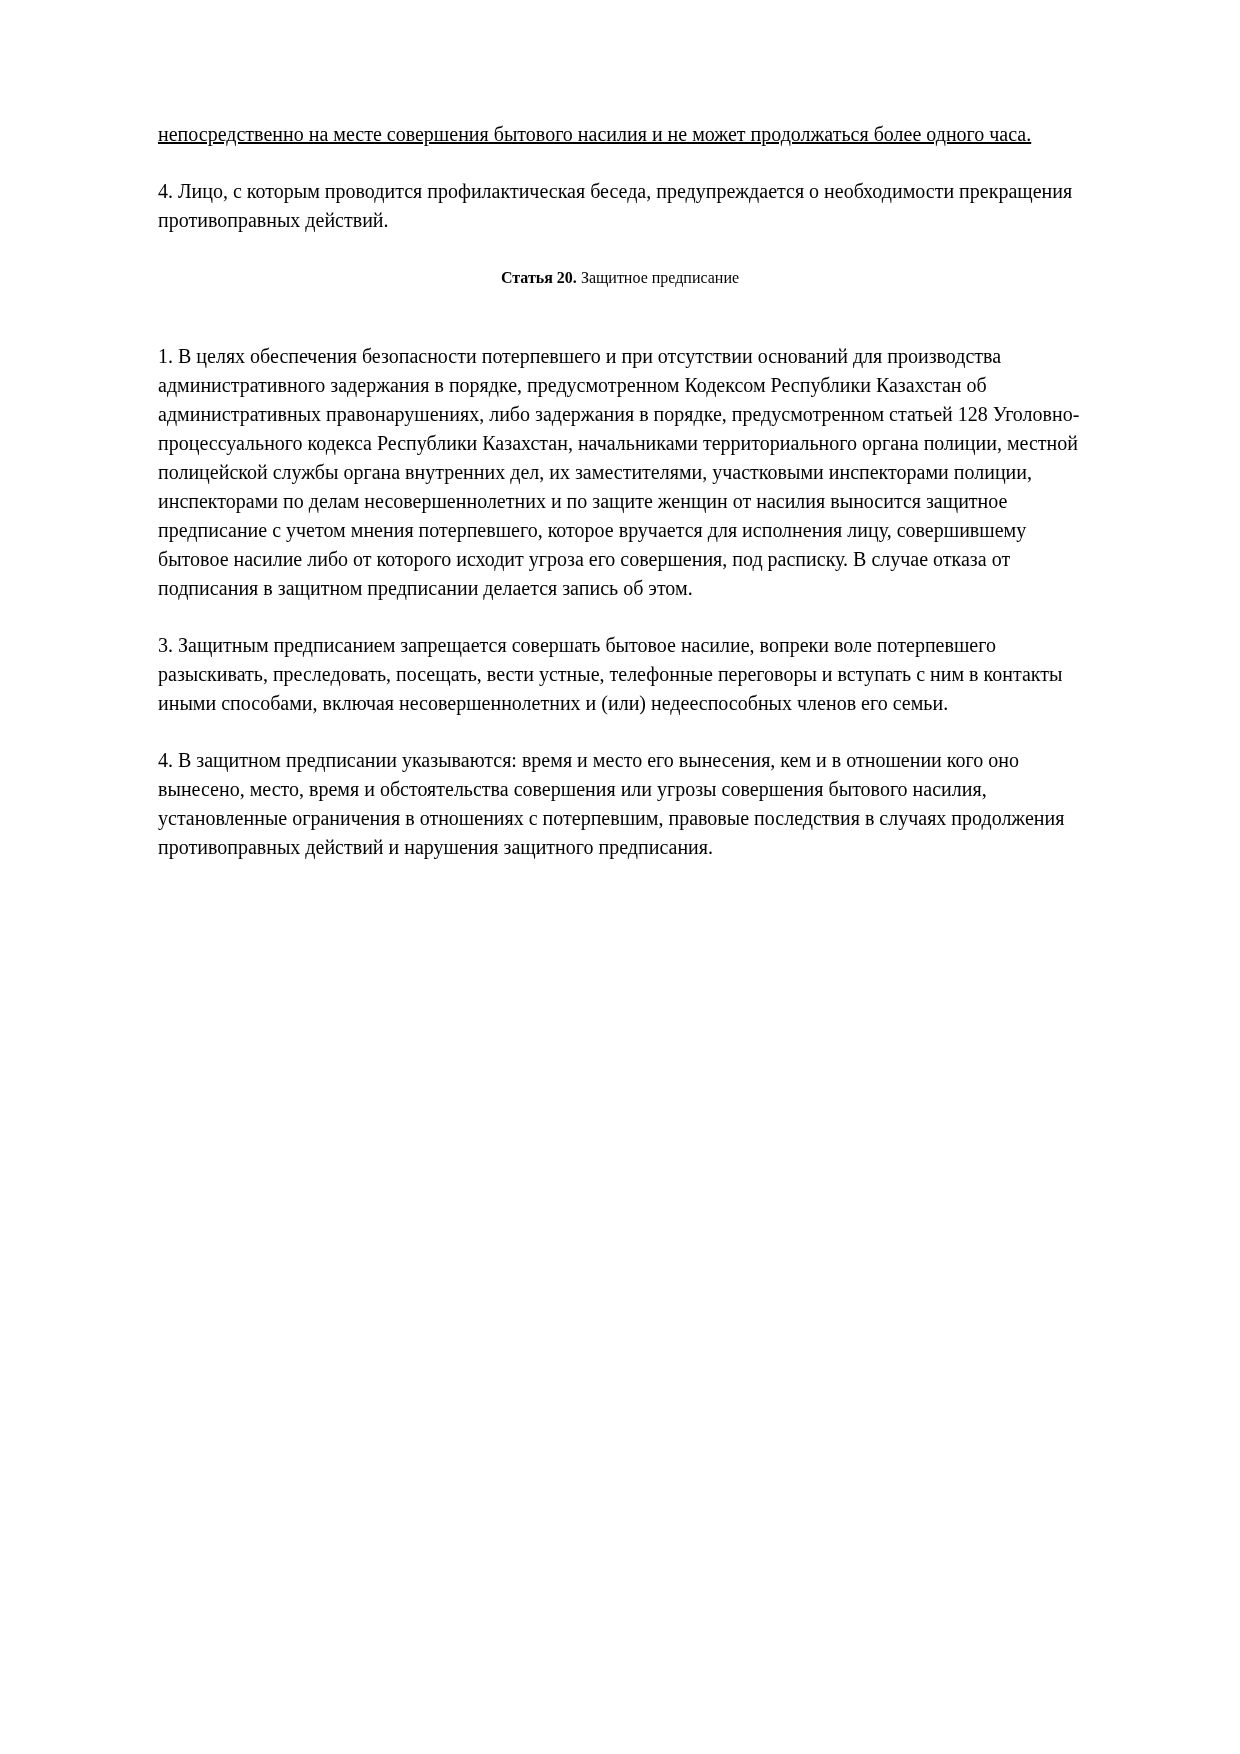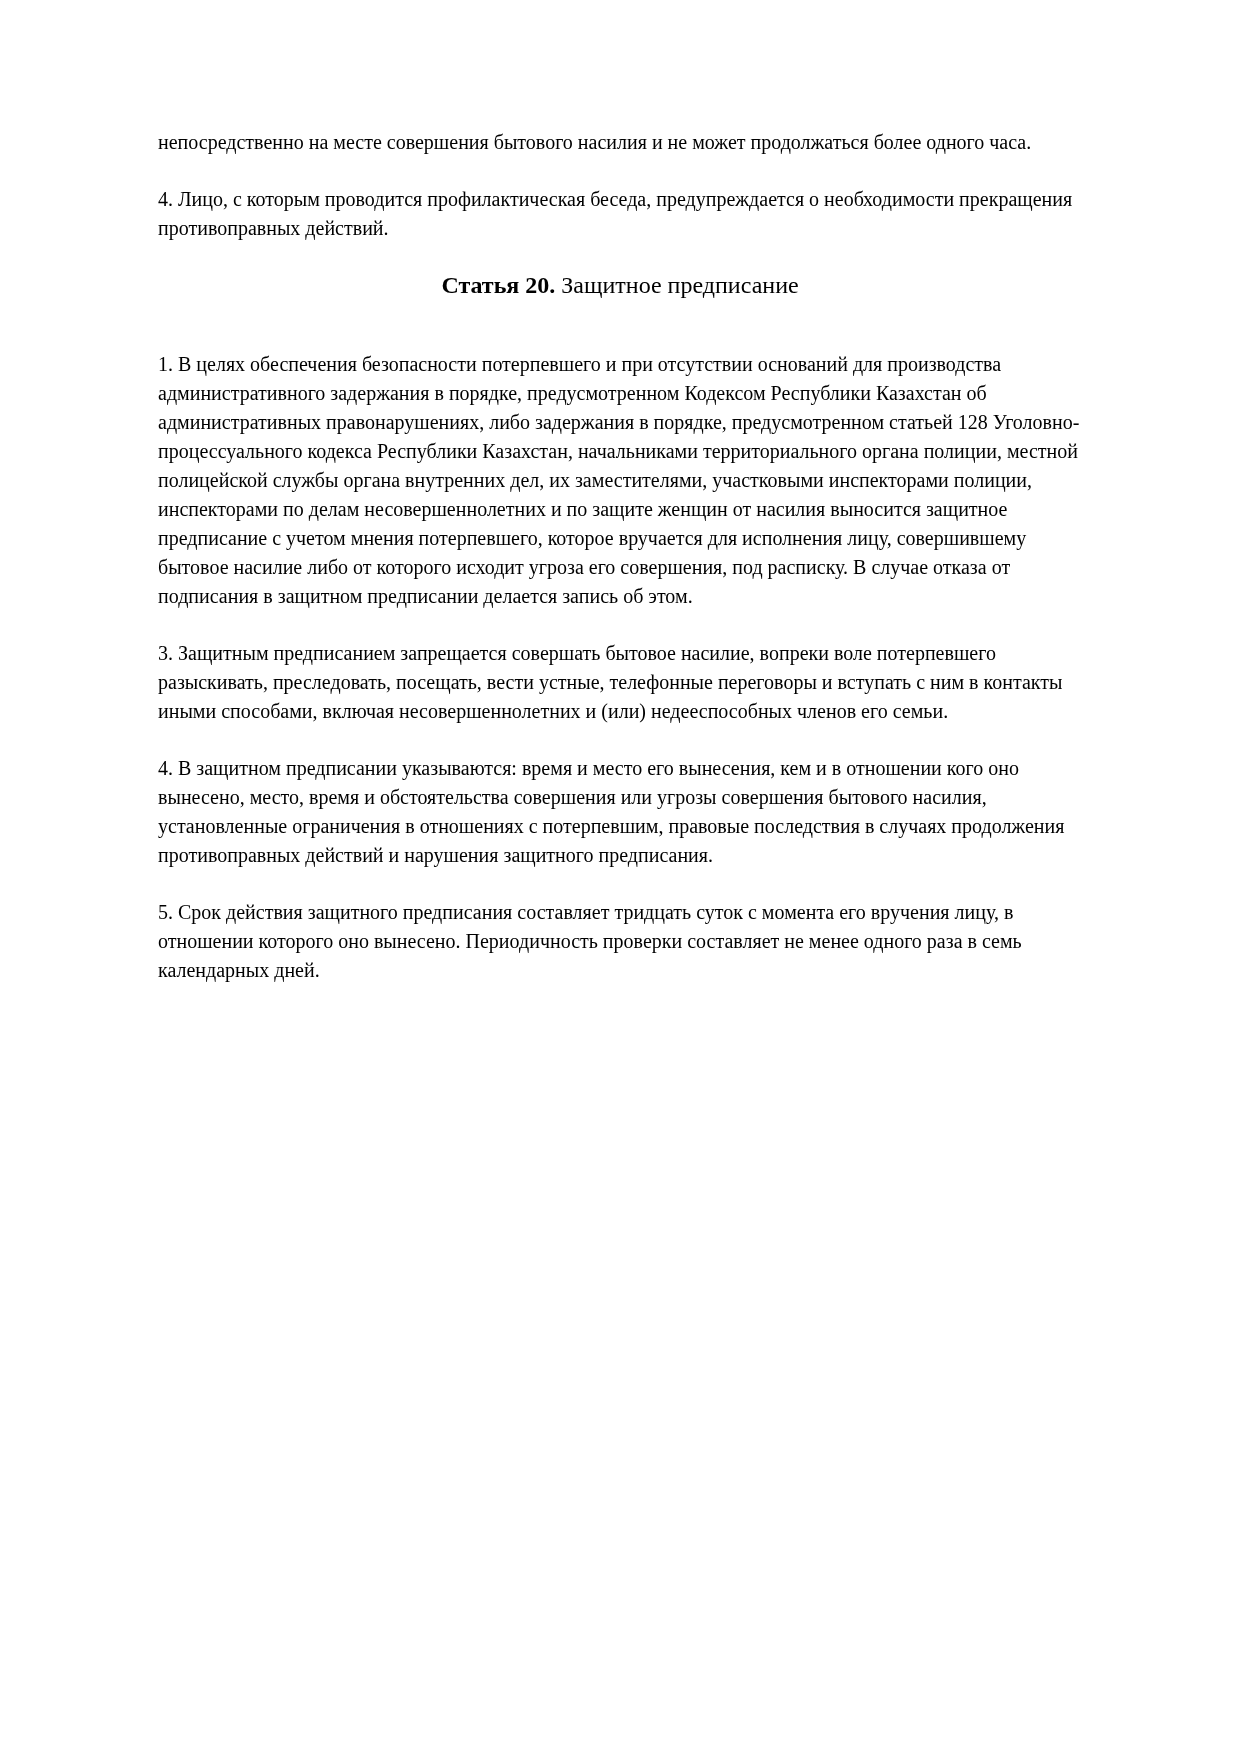"непосредственно на месте совершения" .para:first-child { margin-top: 16px -> 8px; text-decoration: none -> underline }
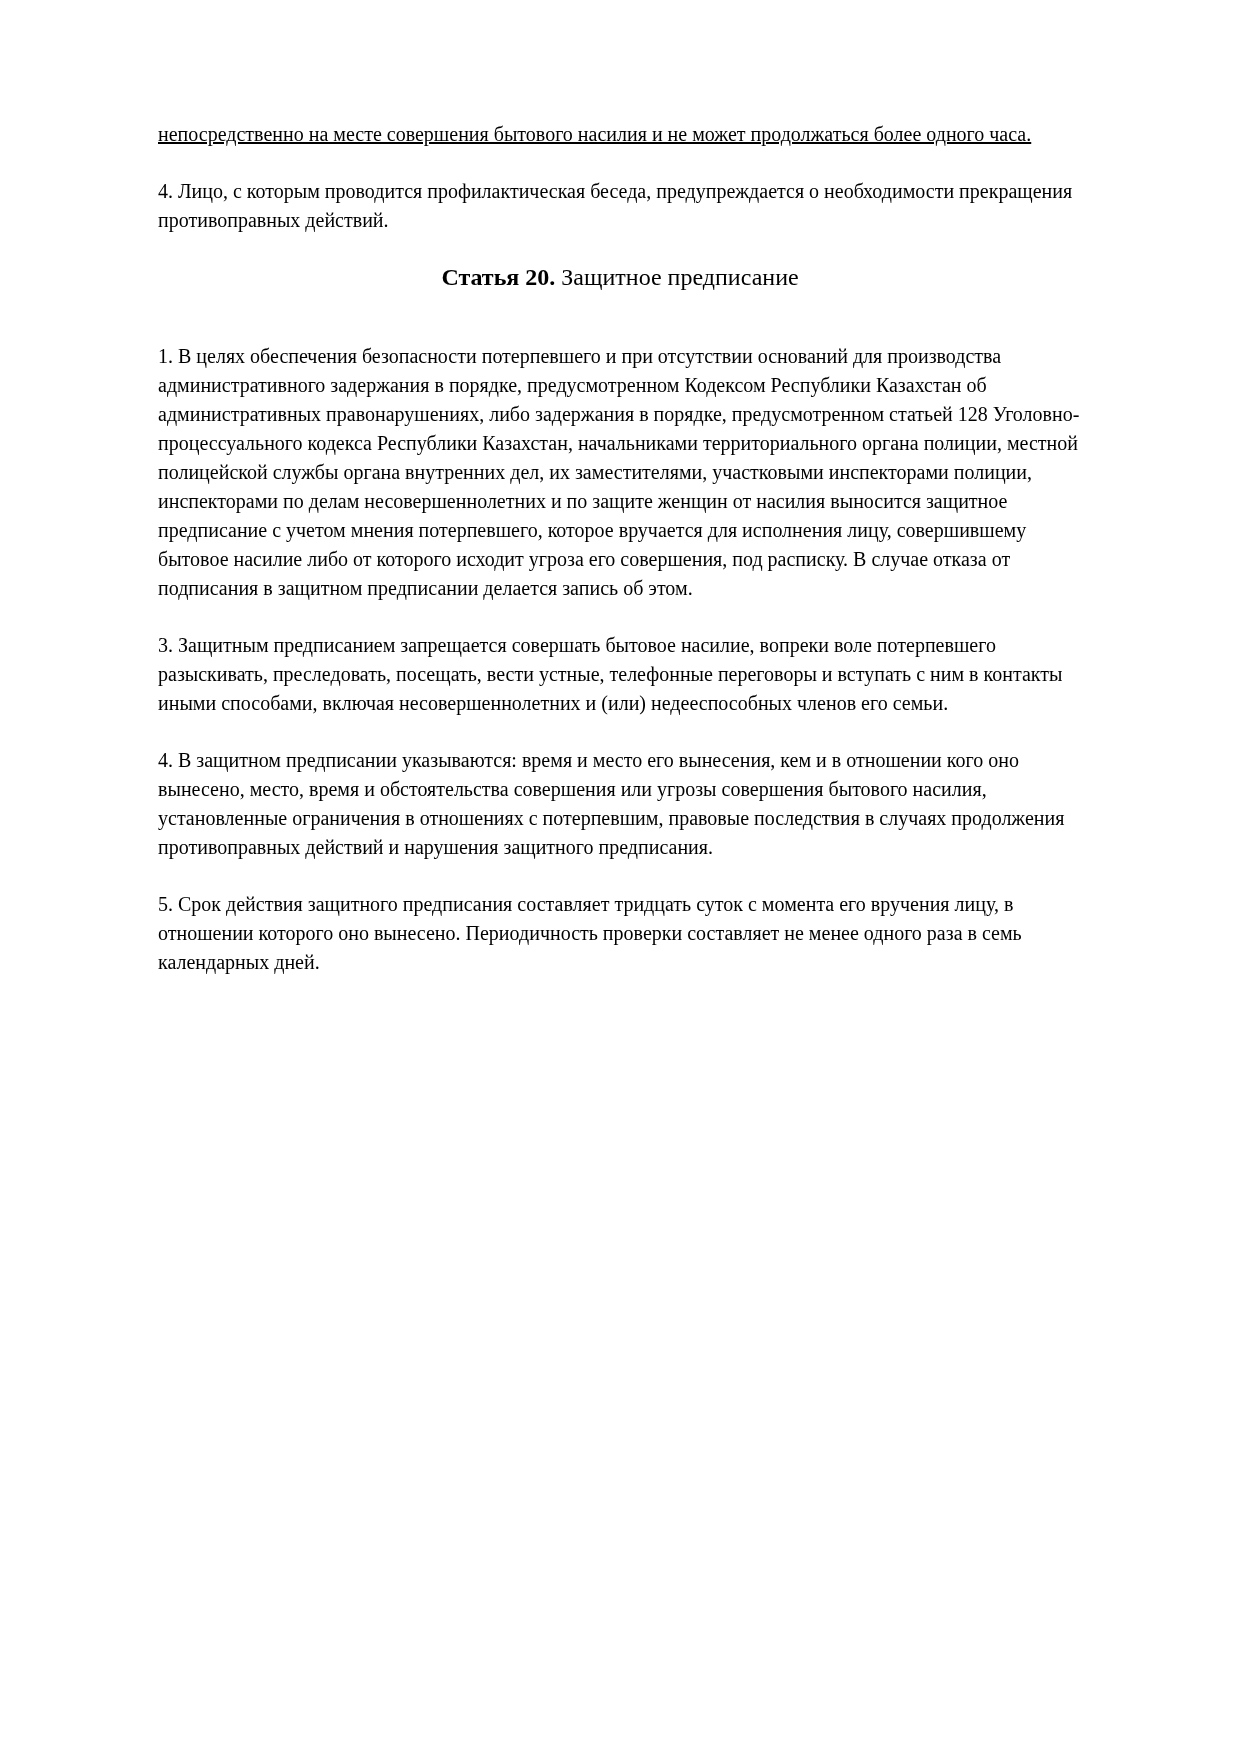"Статья 20. Защитное предписание" .article-heading { font-size: 24px -> 16px }
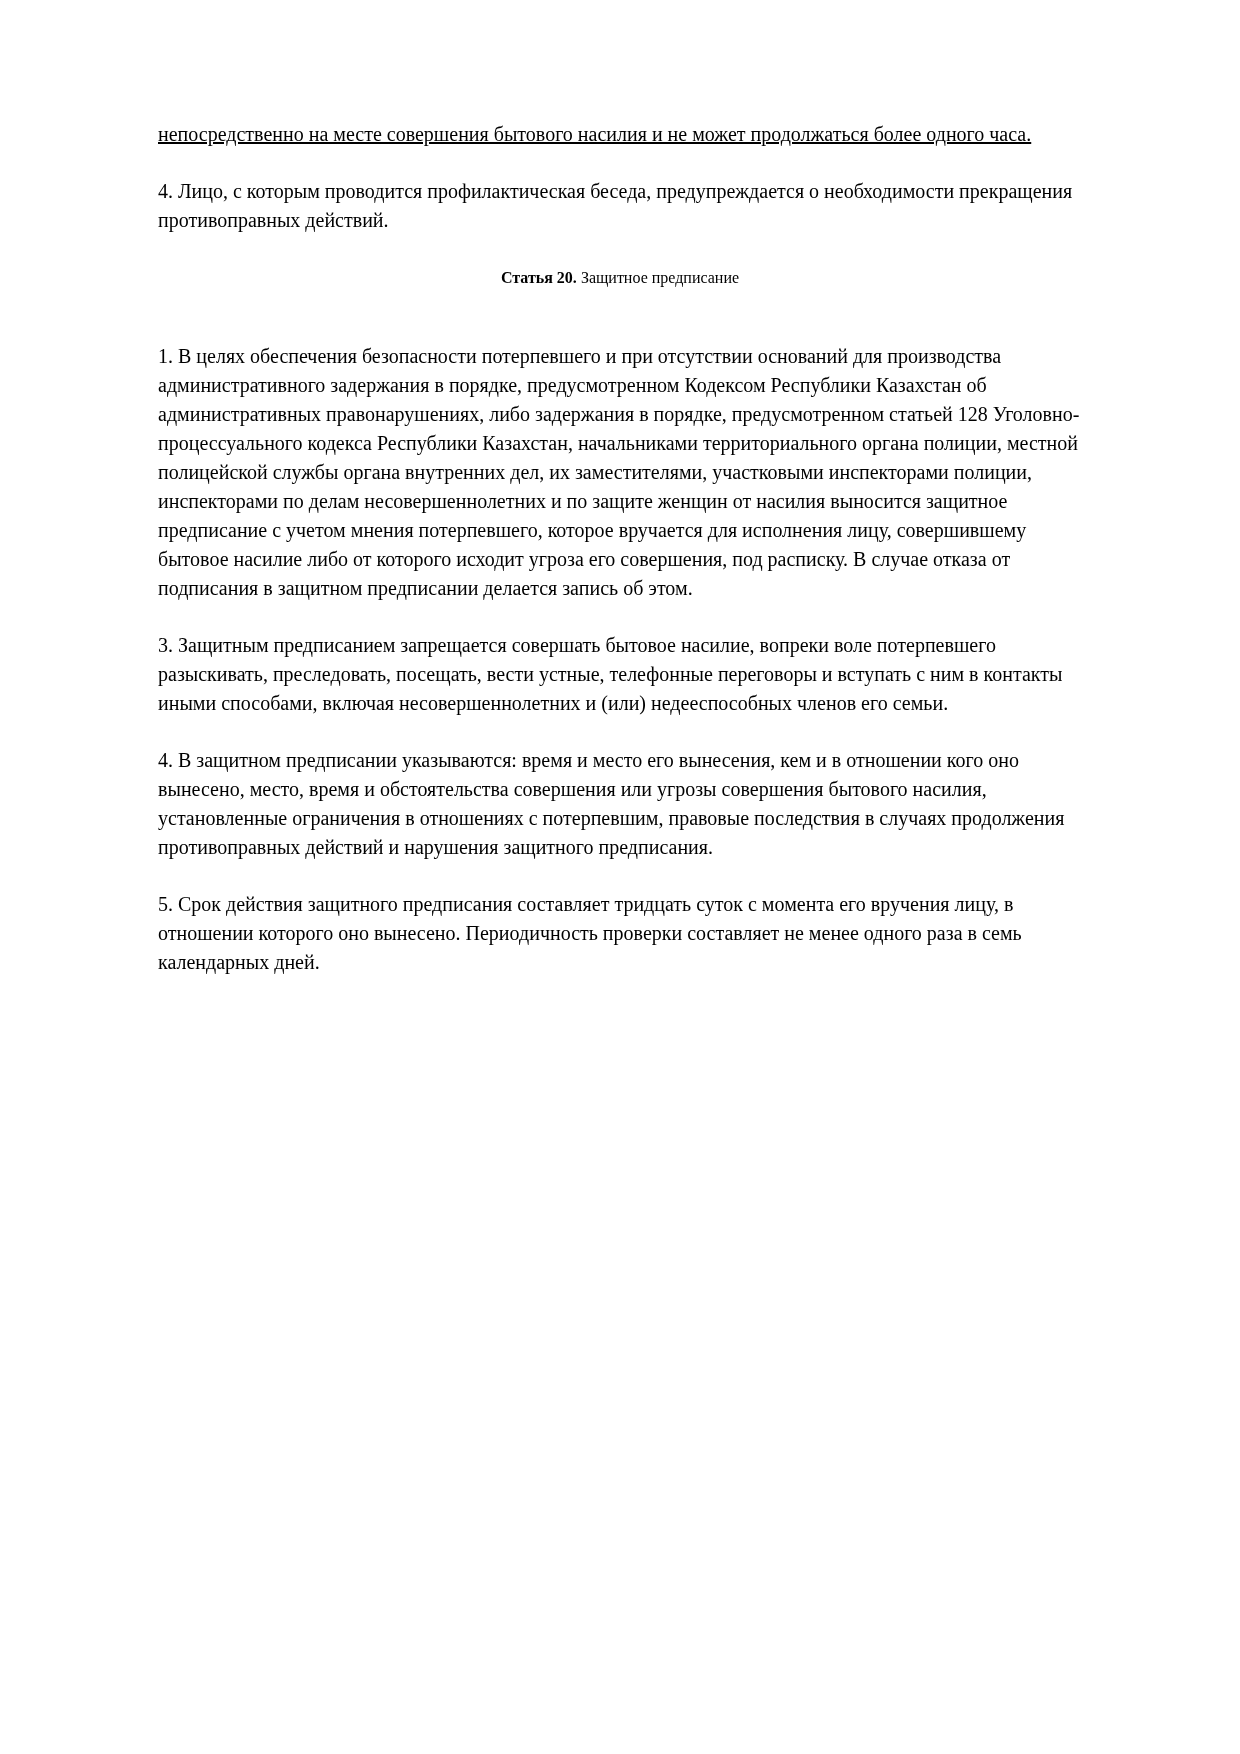"5. Срок действия защитного предписания" p.para { html: <p>5. Срок действия защитного предписания составляет тридцать суток с момента его вручения лицу, в отношении которого оно вынесено. Периодичность проверки составляет не менее одного раза в семь календарных дней.</p> -> none }
